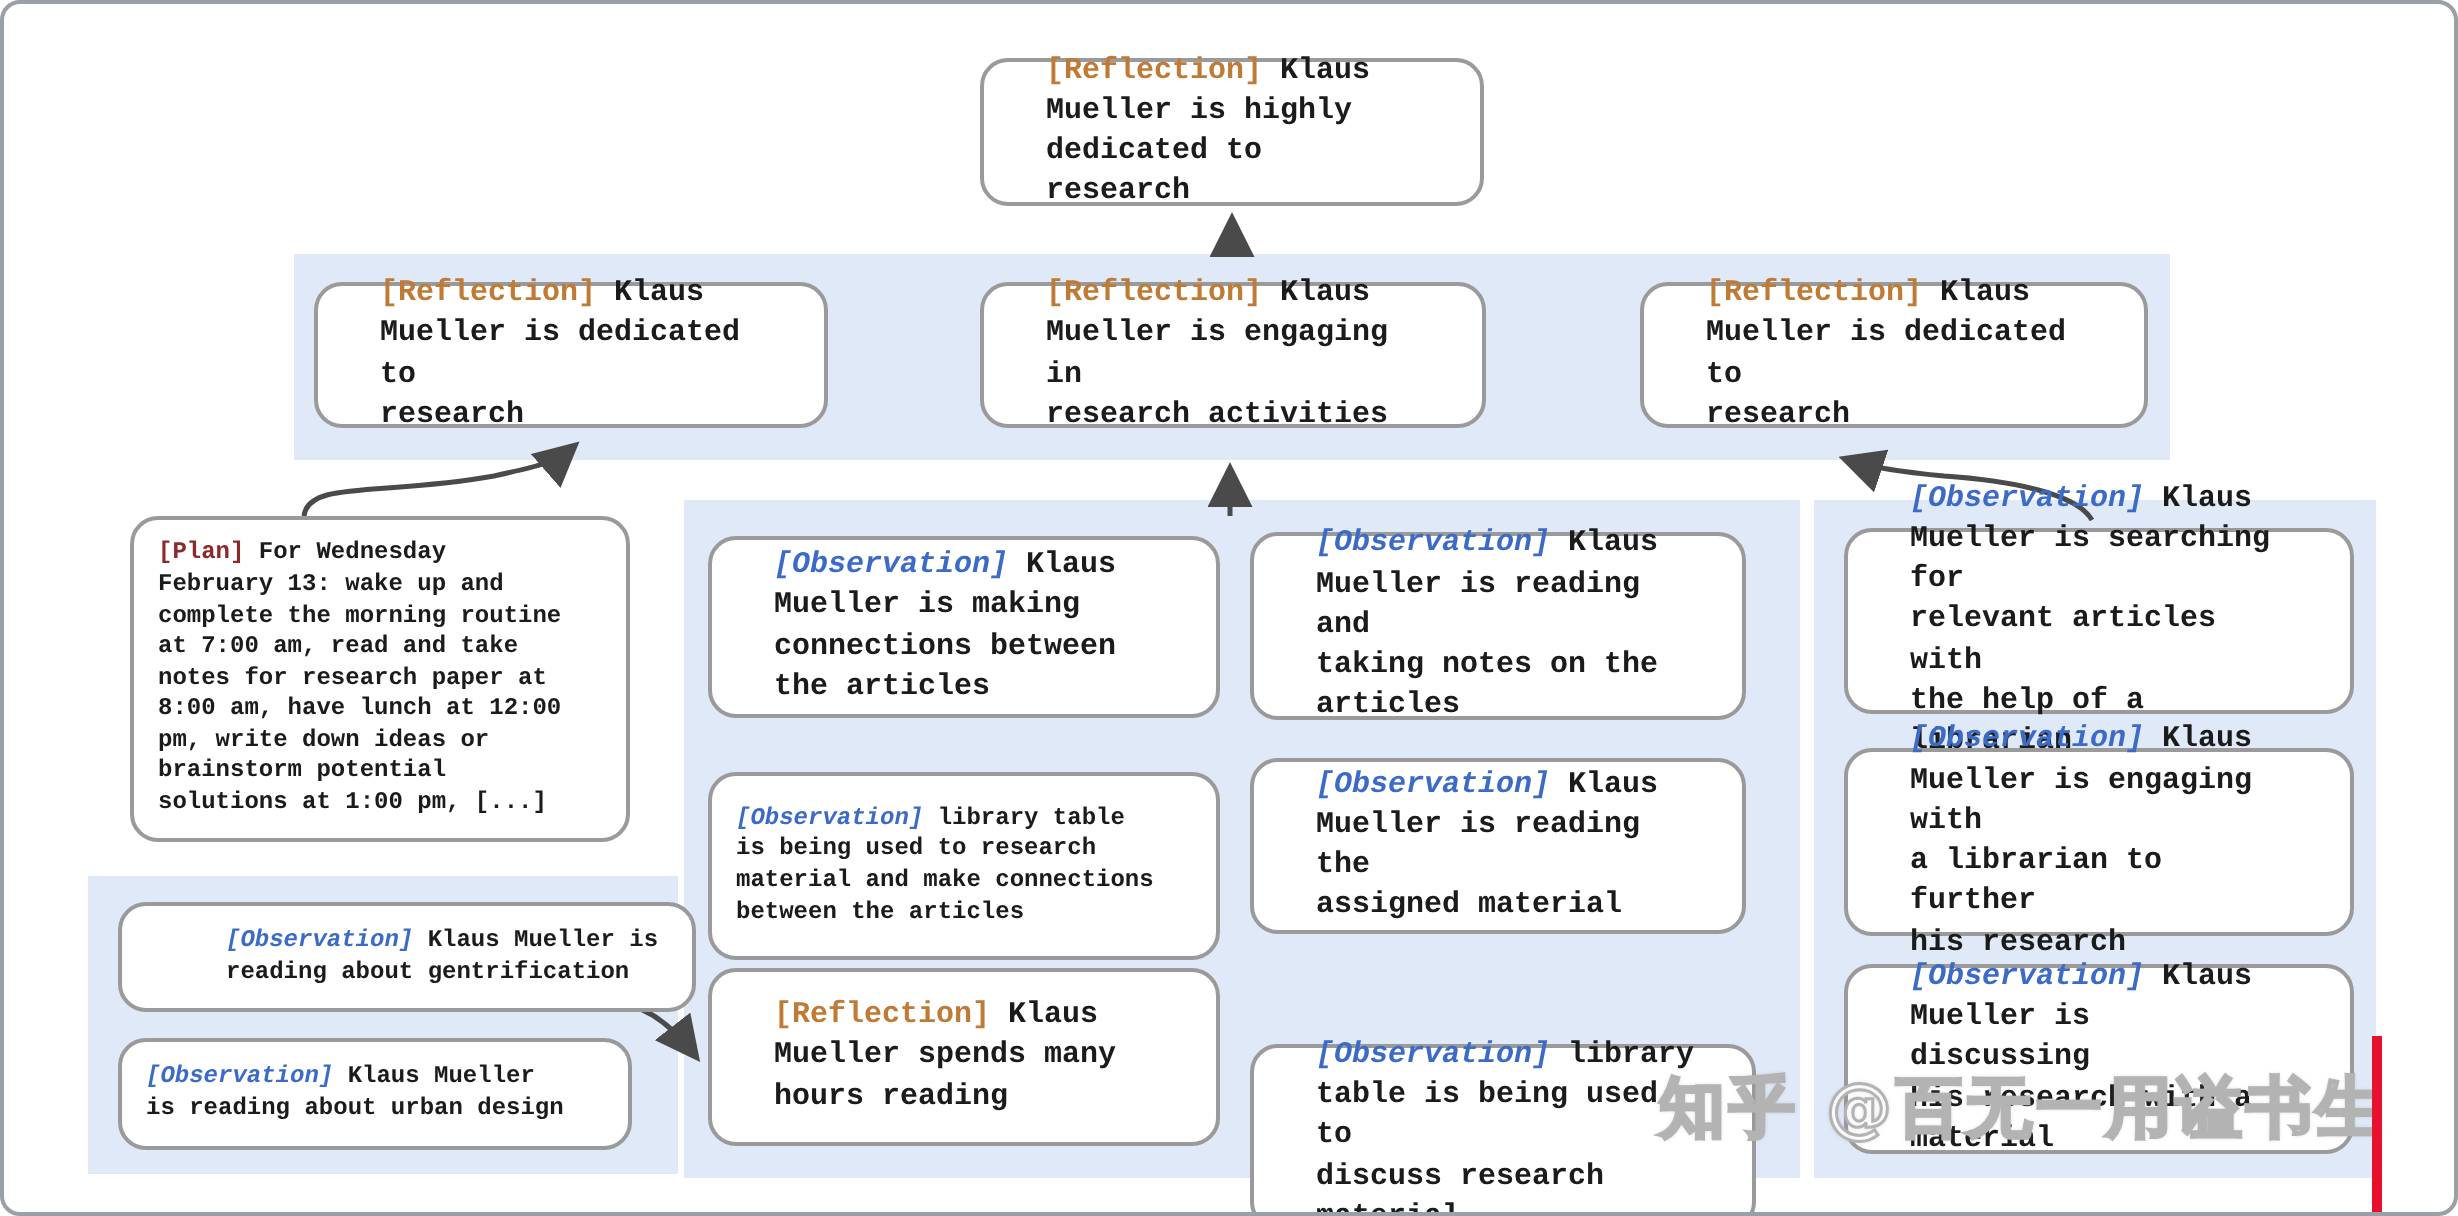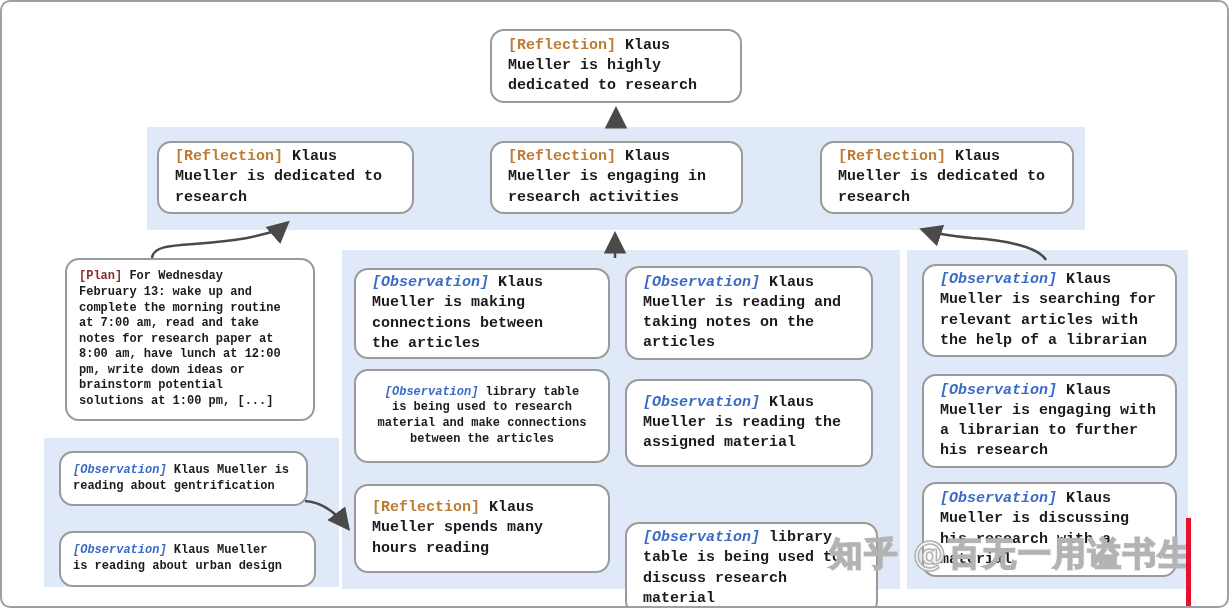"[Reflection] Klaus" .node .content { padding: 0 16px -> 0 31px }
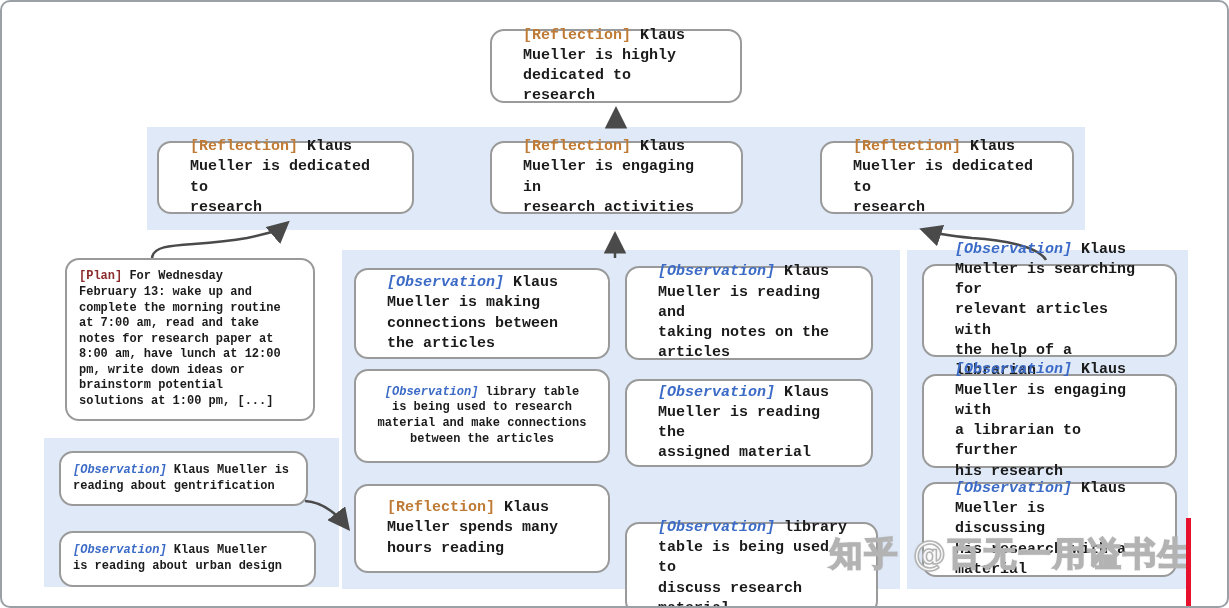"[Observation] library table" div.node { text-align: center -> none; top: 367px -> 384px }
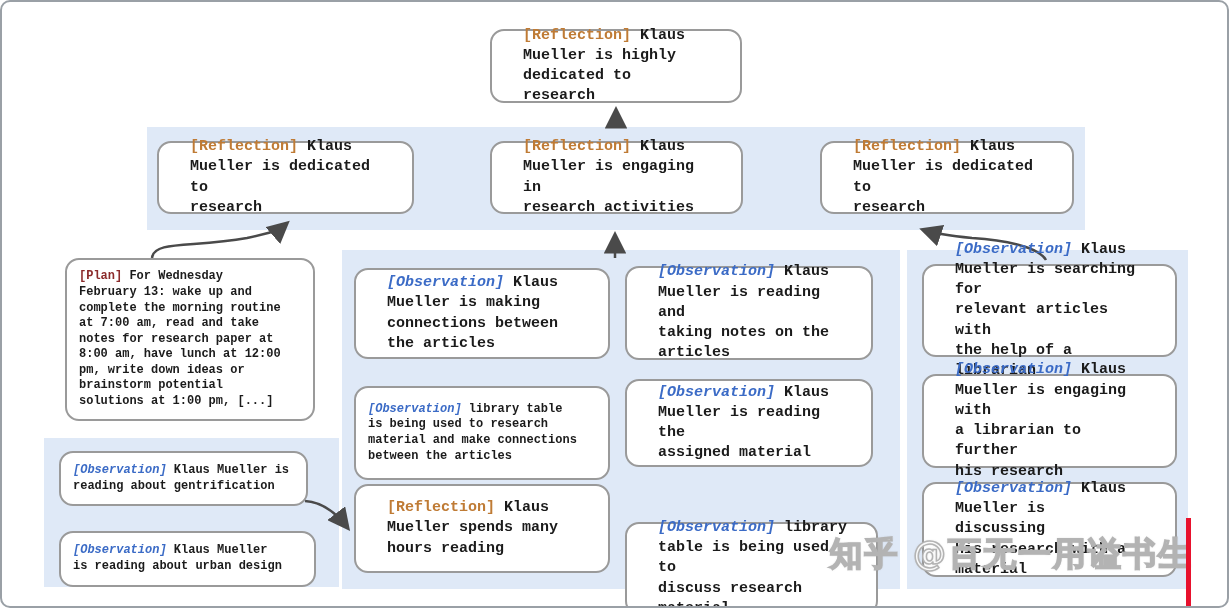"[Observation] Klaus Mueller is" div.node { padding-left: none -> 40px; width: 249px -> 289px }
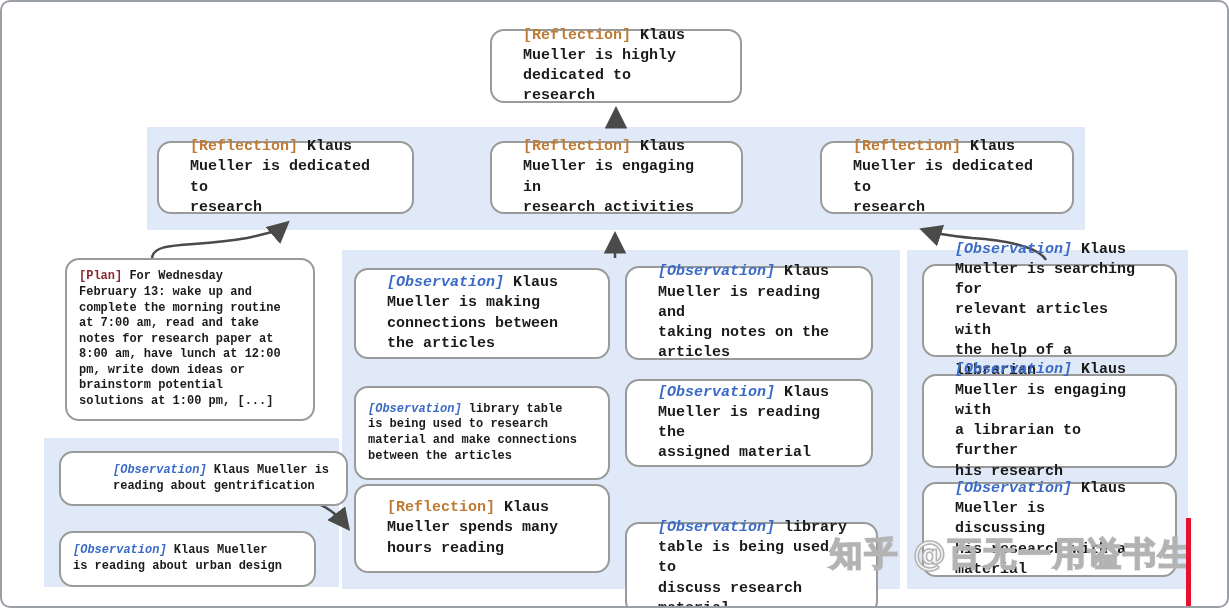"[Observation] Klaus Mueller" div.node { top: 529px -> 517px }
